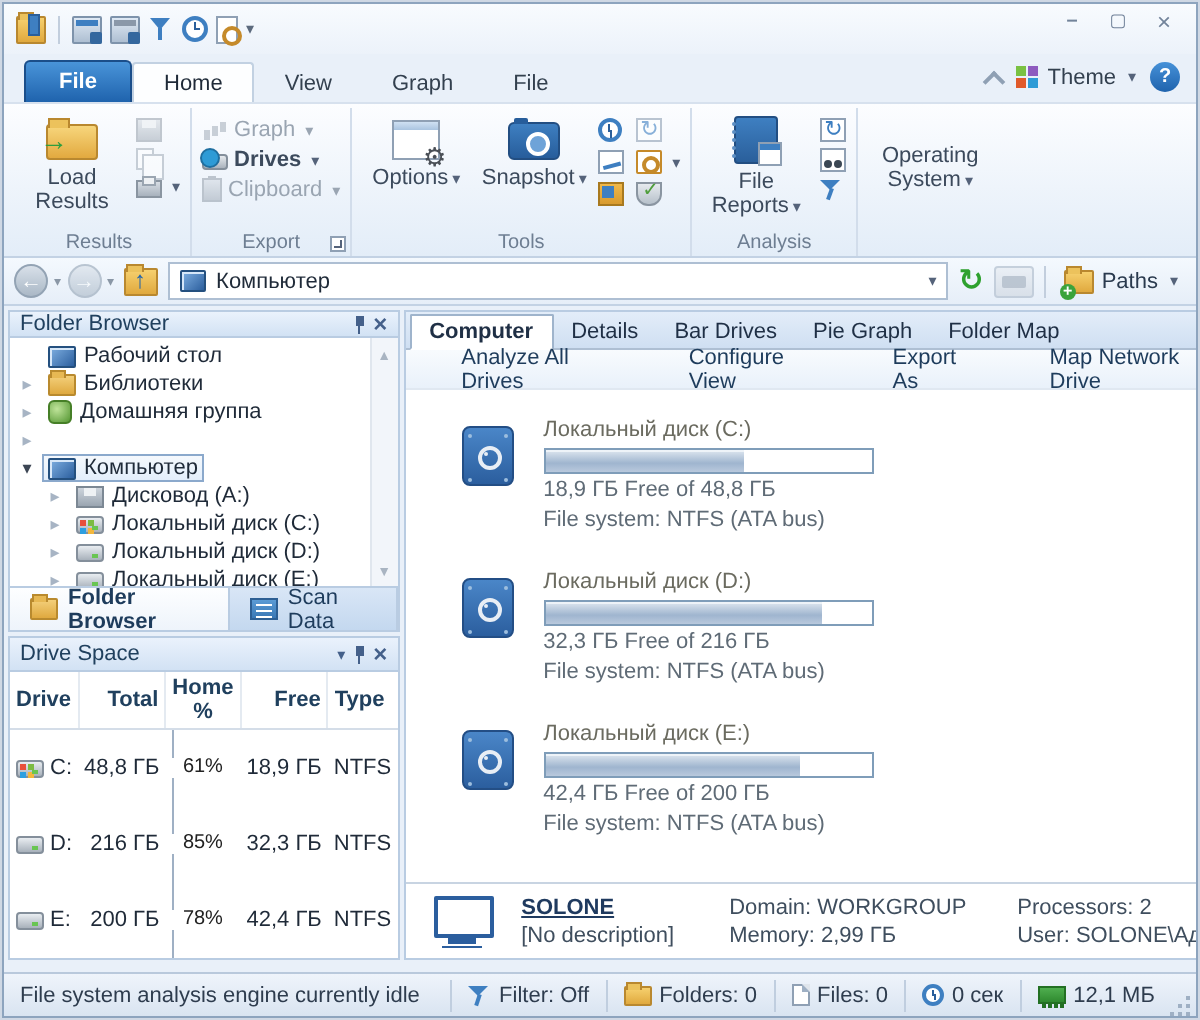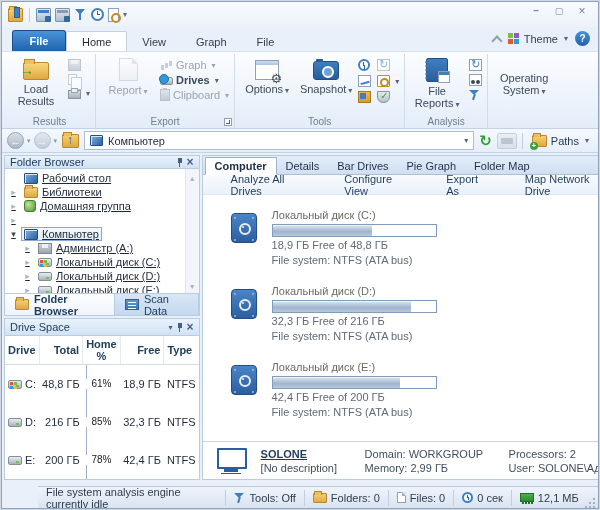"Report" div.bigbtn { html: <div> <span></span> <span>Report</span> </div> -> none }
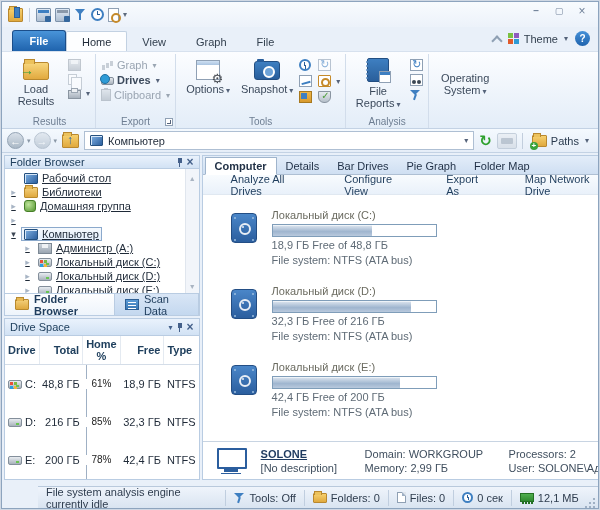"Рабочий стол" .tree-item { text-decoration: underline -> none }
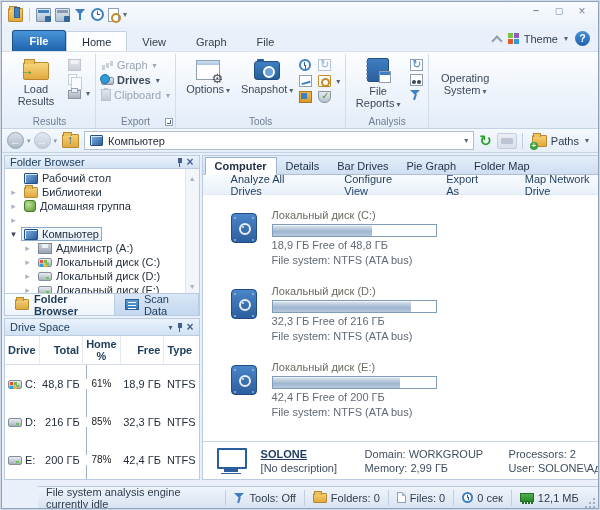"Администр (A:)" span { text: Администр -> Дисковод }
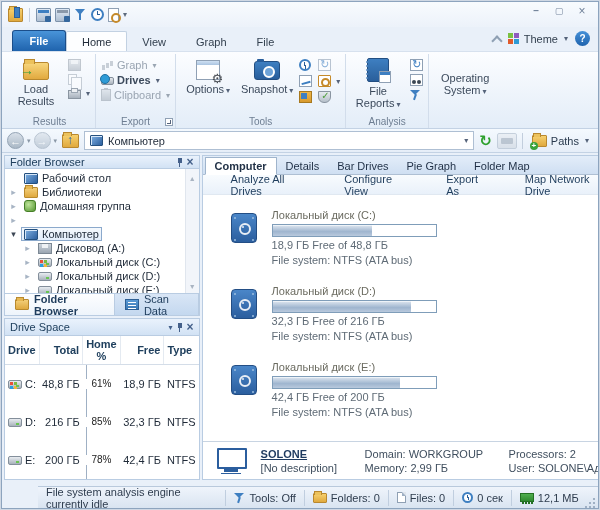"File system analysis engine currently" .statusbar { margin-left: 36px -> none }
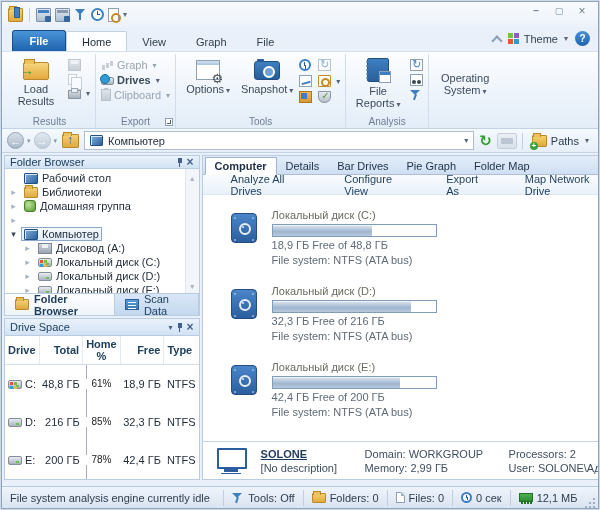"Tools: Off" span { text: Tools -> Filter }
